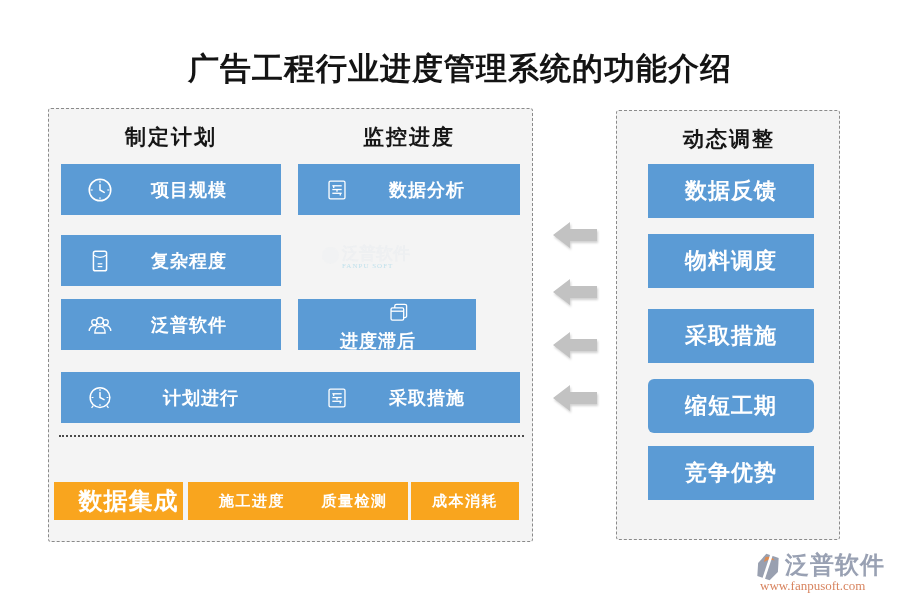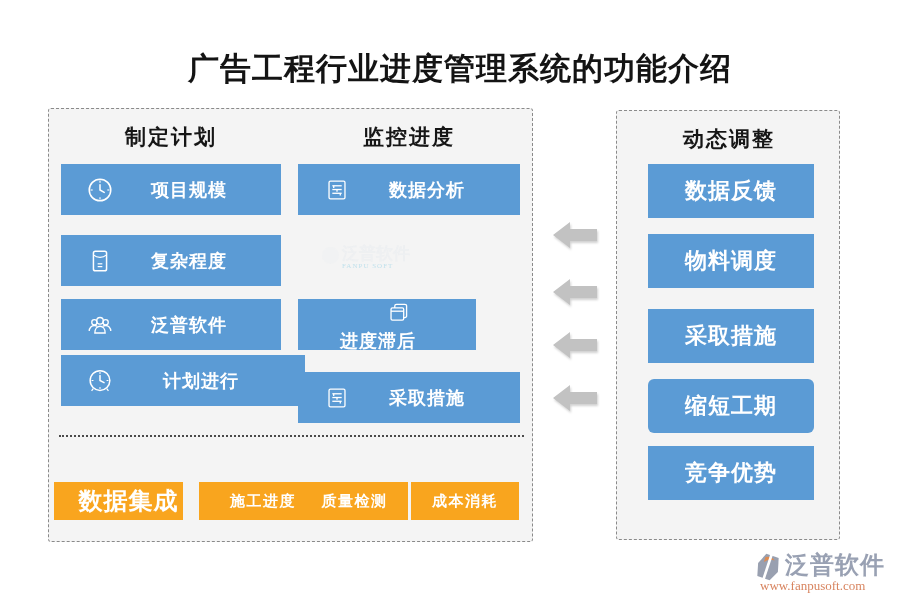"计划进行" div.btn-blue { top: 246px -> 263px }
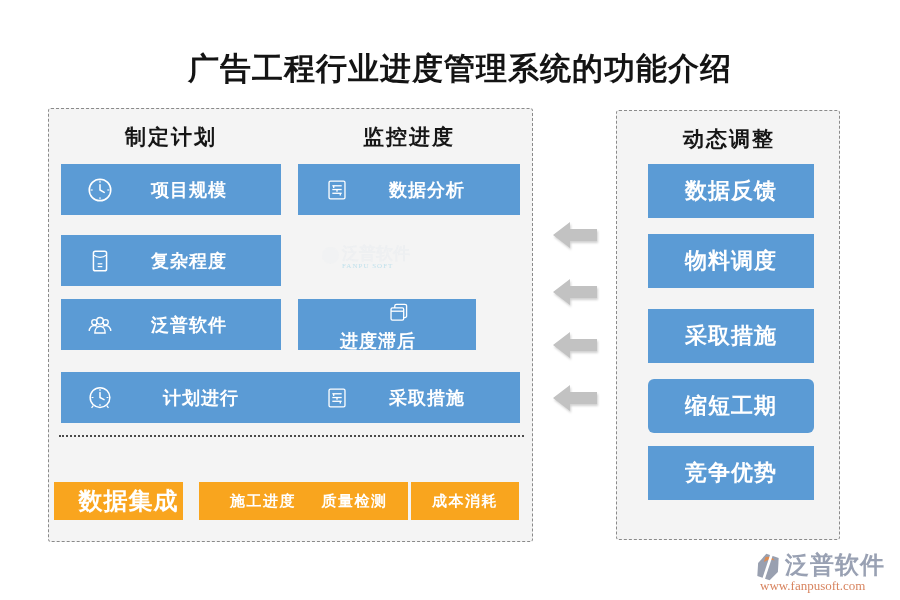"施工进度" div.btn-orange { left: 150px -> 139px }
